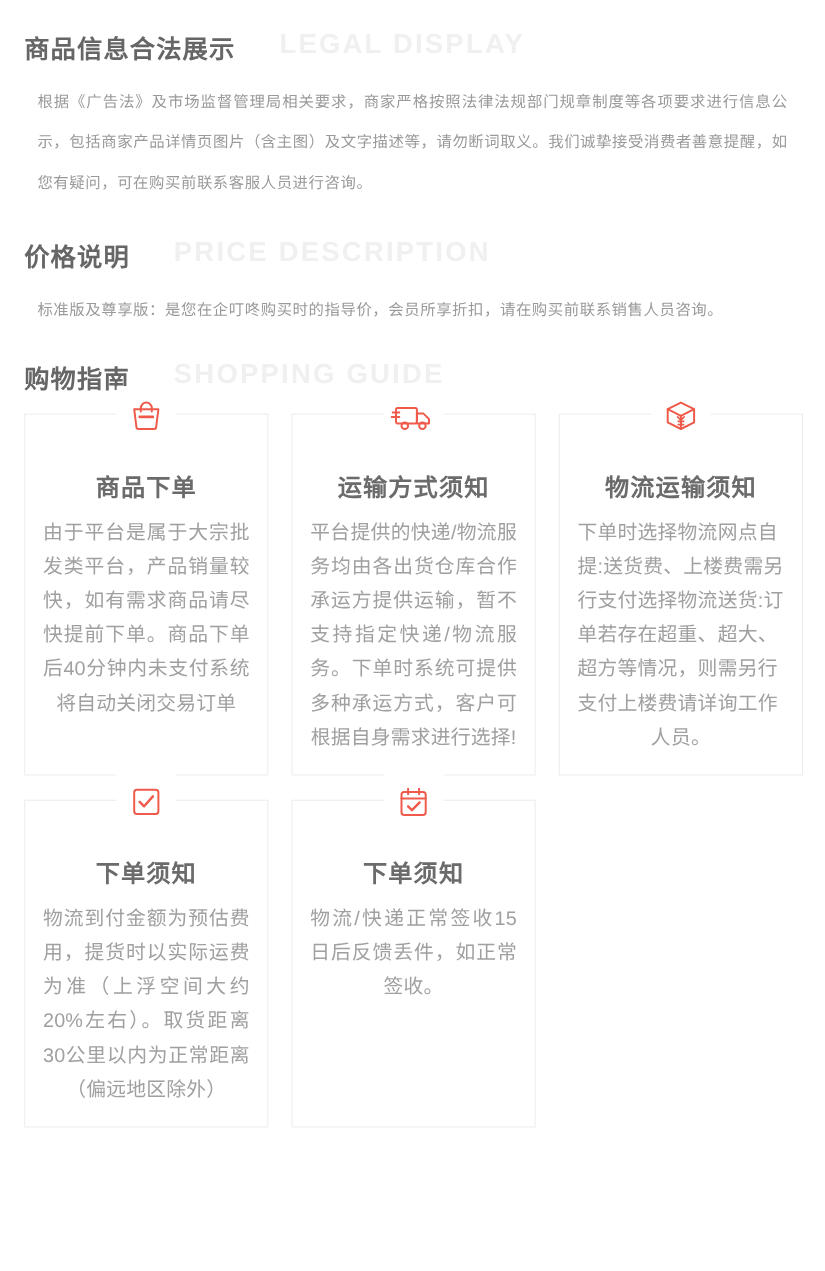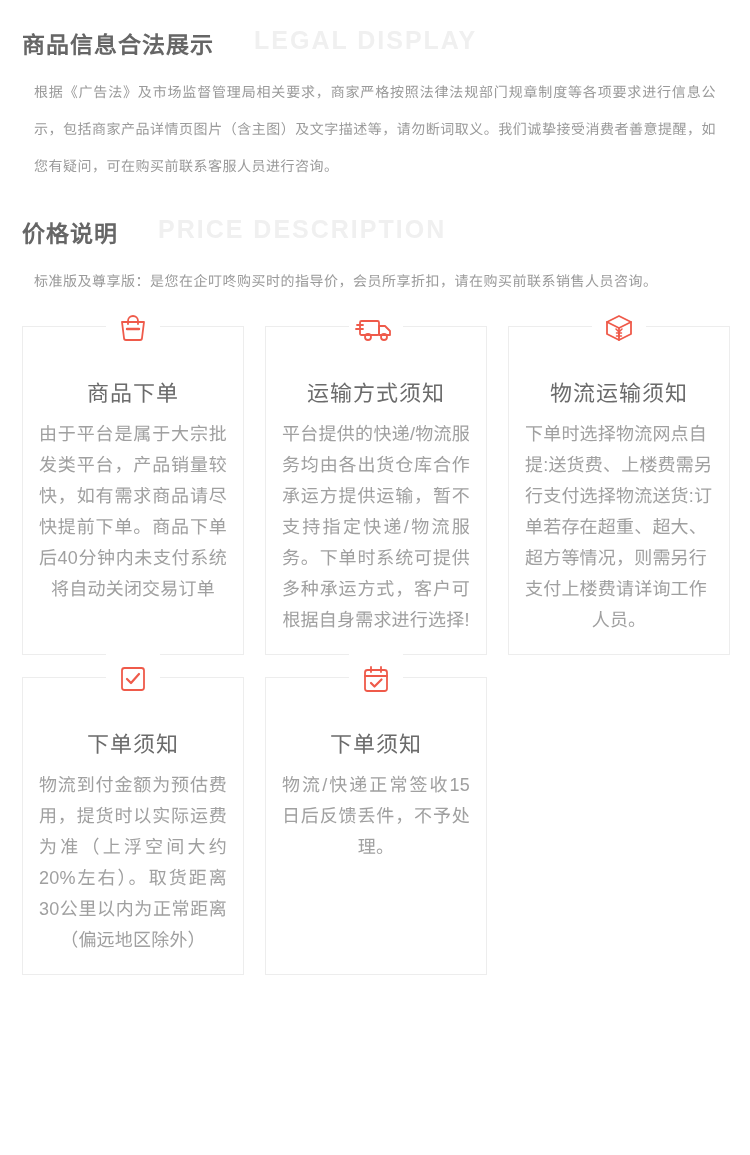"购物指南" div.section-head { html: none -> <div> <span>购物指南</span> <span>SHOPPING GUIDE</span> </div> }
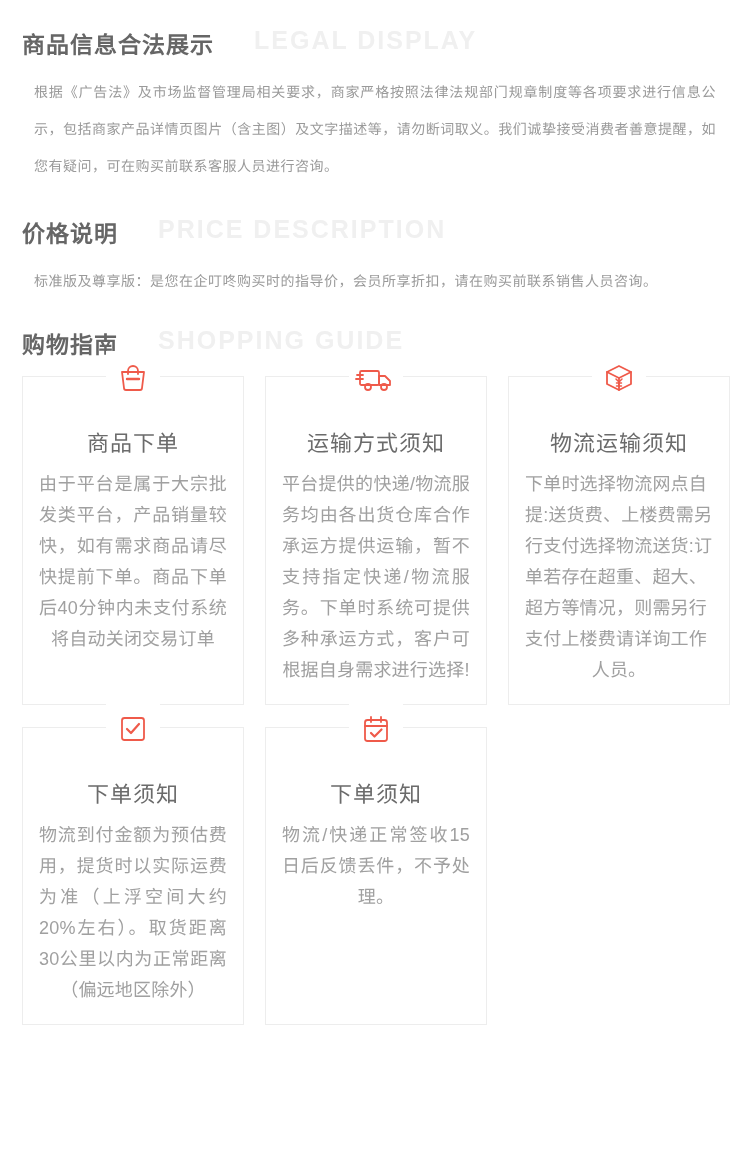"商品下单" .card-title { font-weight: normal -> bold }
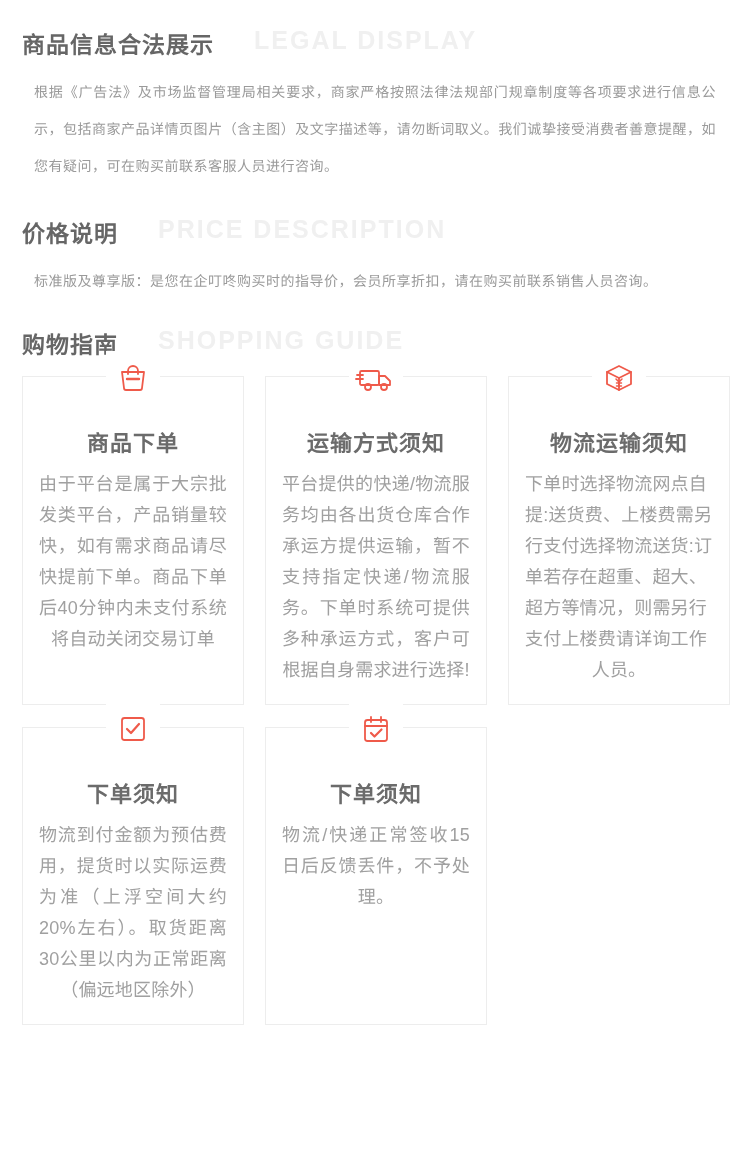"物流/快递正常签收15日后反馈丢件，不予处理。" div.card-text { text: 不予处理 -> 如正常签收 }
